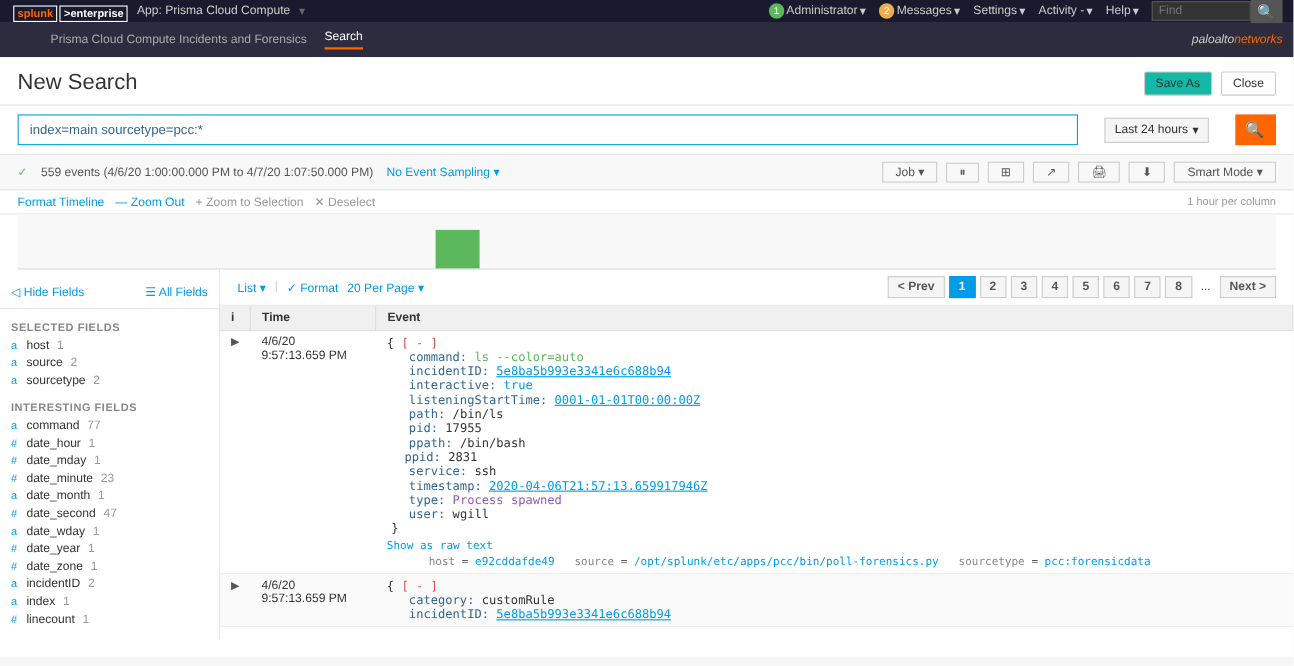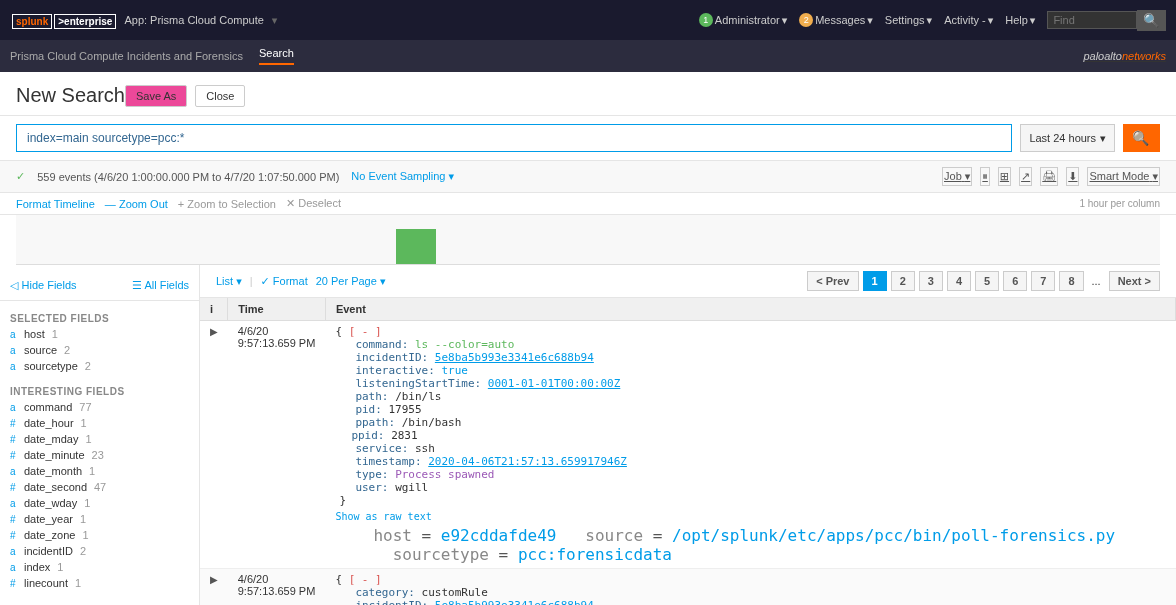"splunk >enterprise" .top-nav { height: 40px -> 20px }
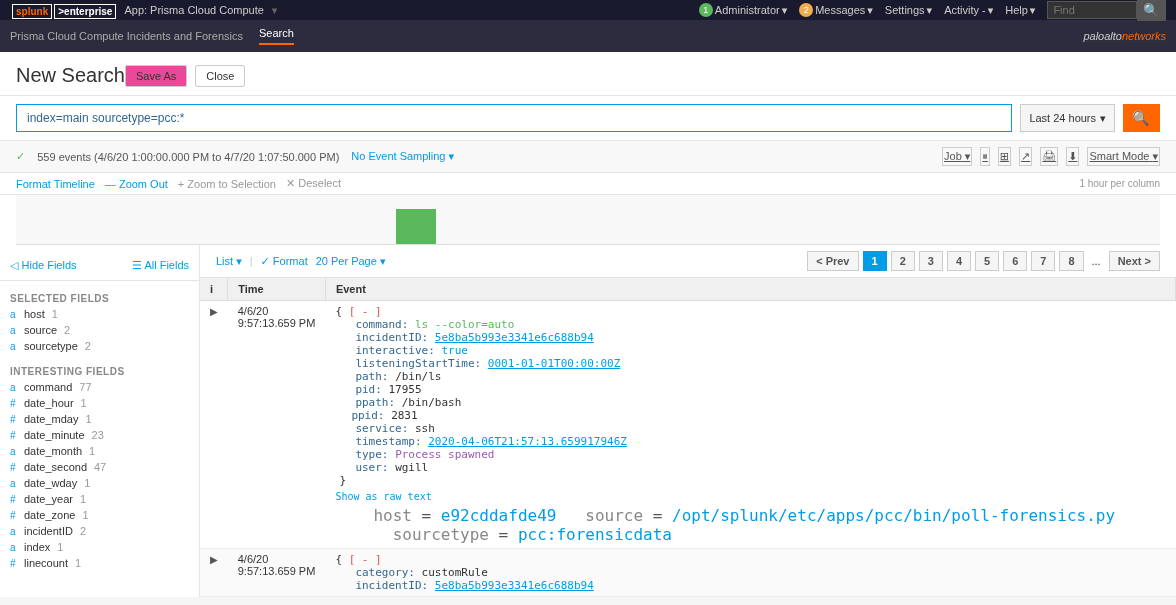"Prisma Cloud Compute Incidents and" .sec-nav-left { margin-left: none -> 36px }
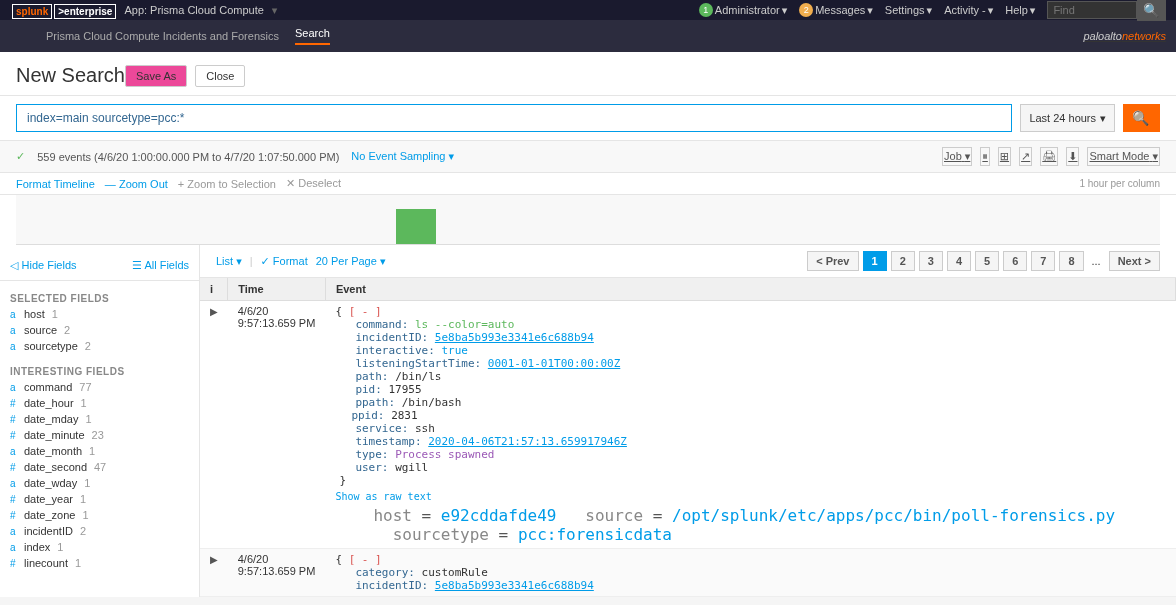"New Search" .page-header { justify-content: none -> space-between }
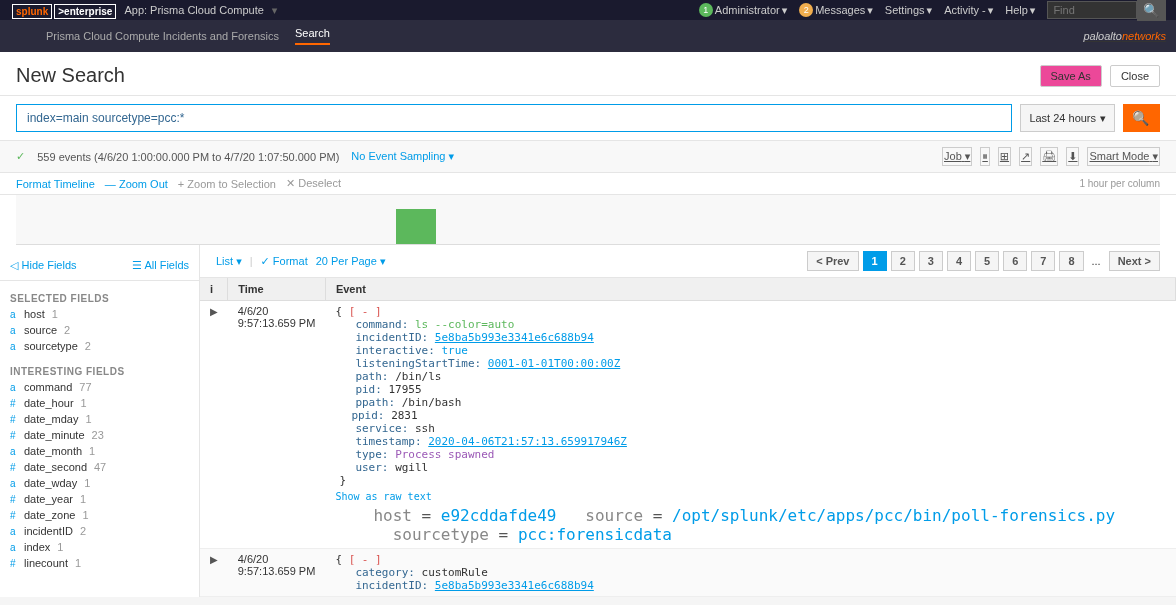"Save As" .btn { background: #ec4899 -> #14b8a6 }
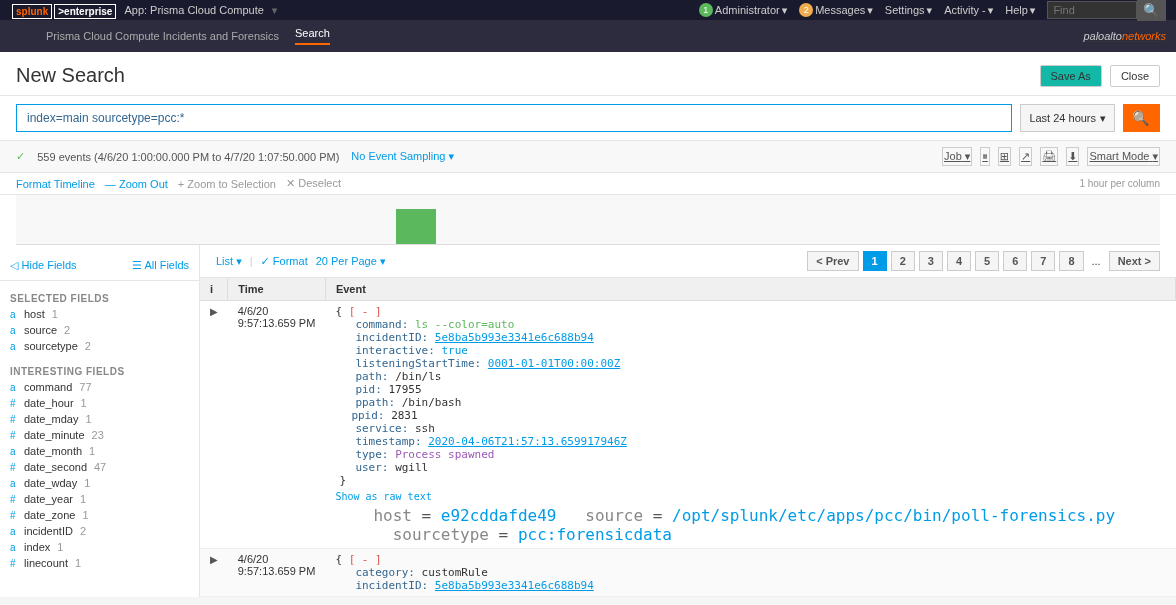"index=main sourcetype=pcc:*" .search-bar { align-items: none -> center; gap: 8px -> 24px }
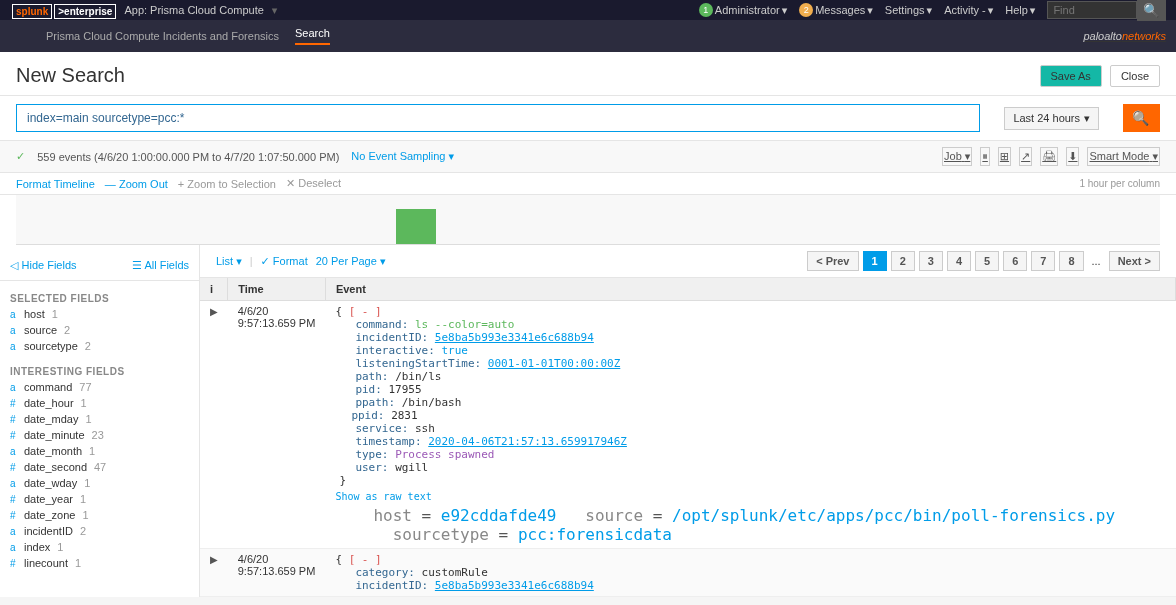"Job ▾" .icon-btn { padding: 2px 1px -> 2px 11px; text-decoration: underline -> none }
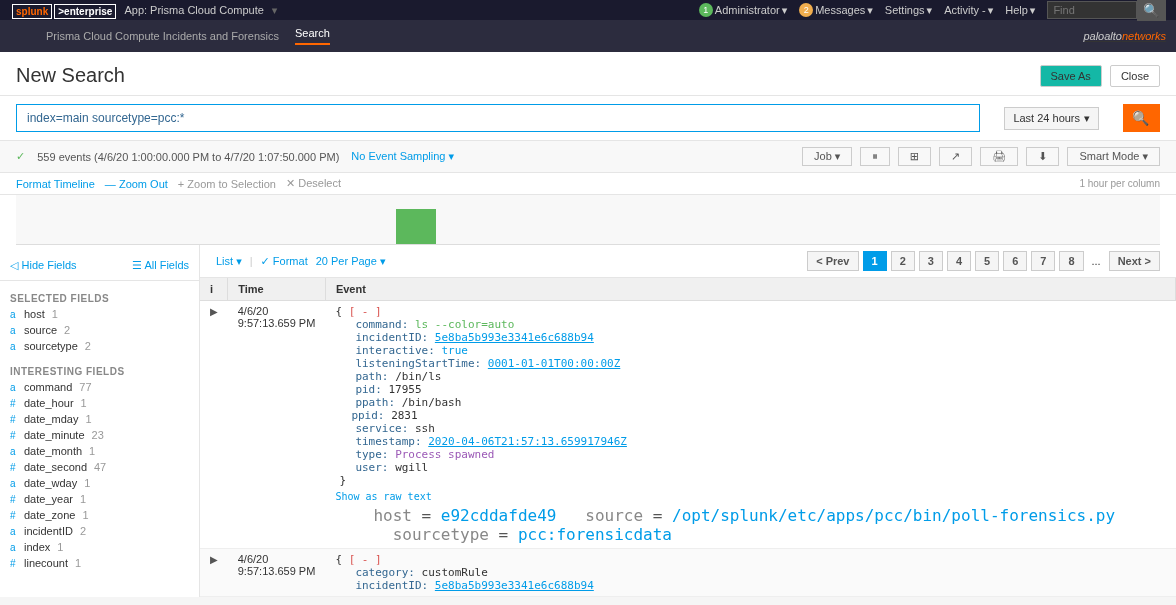"host = e92cddafde49 source =" .meta-line { font-size: 16px -> 10px }
